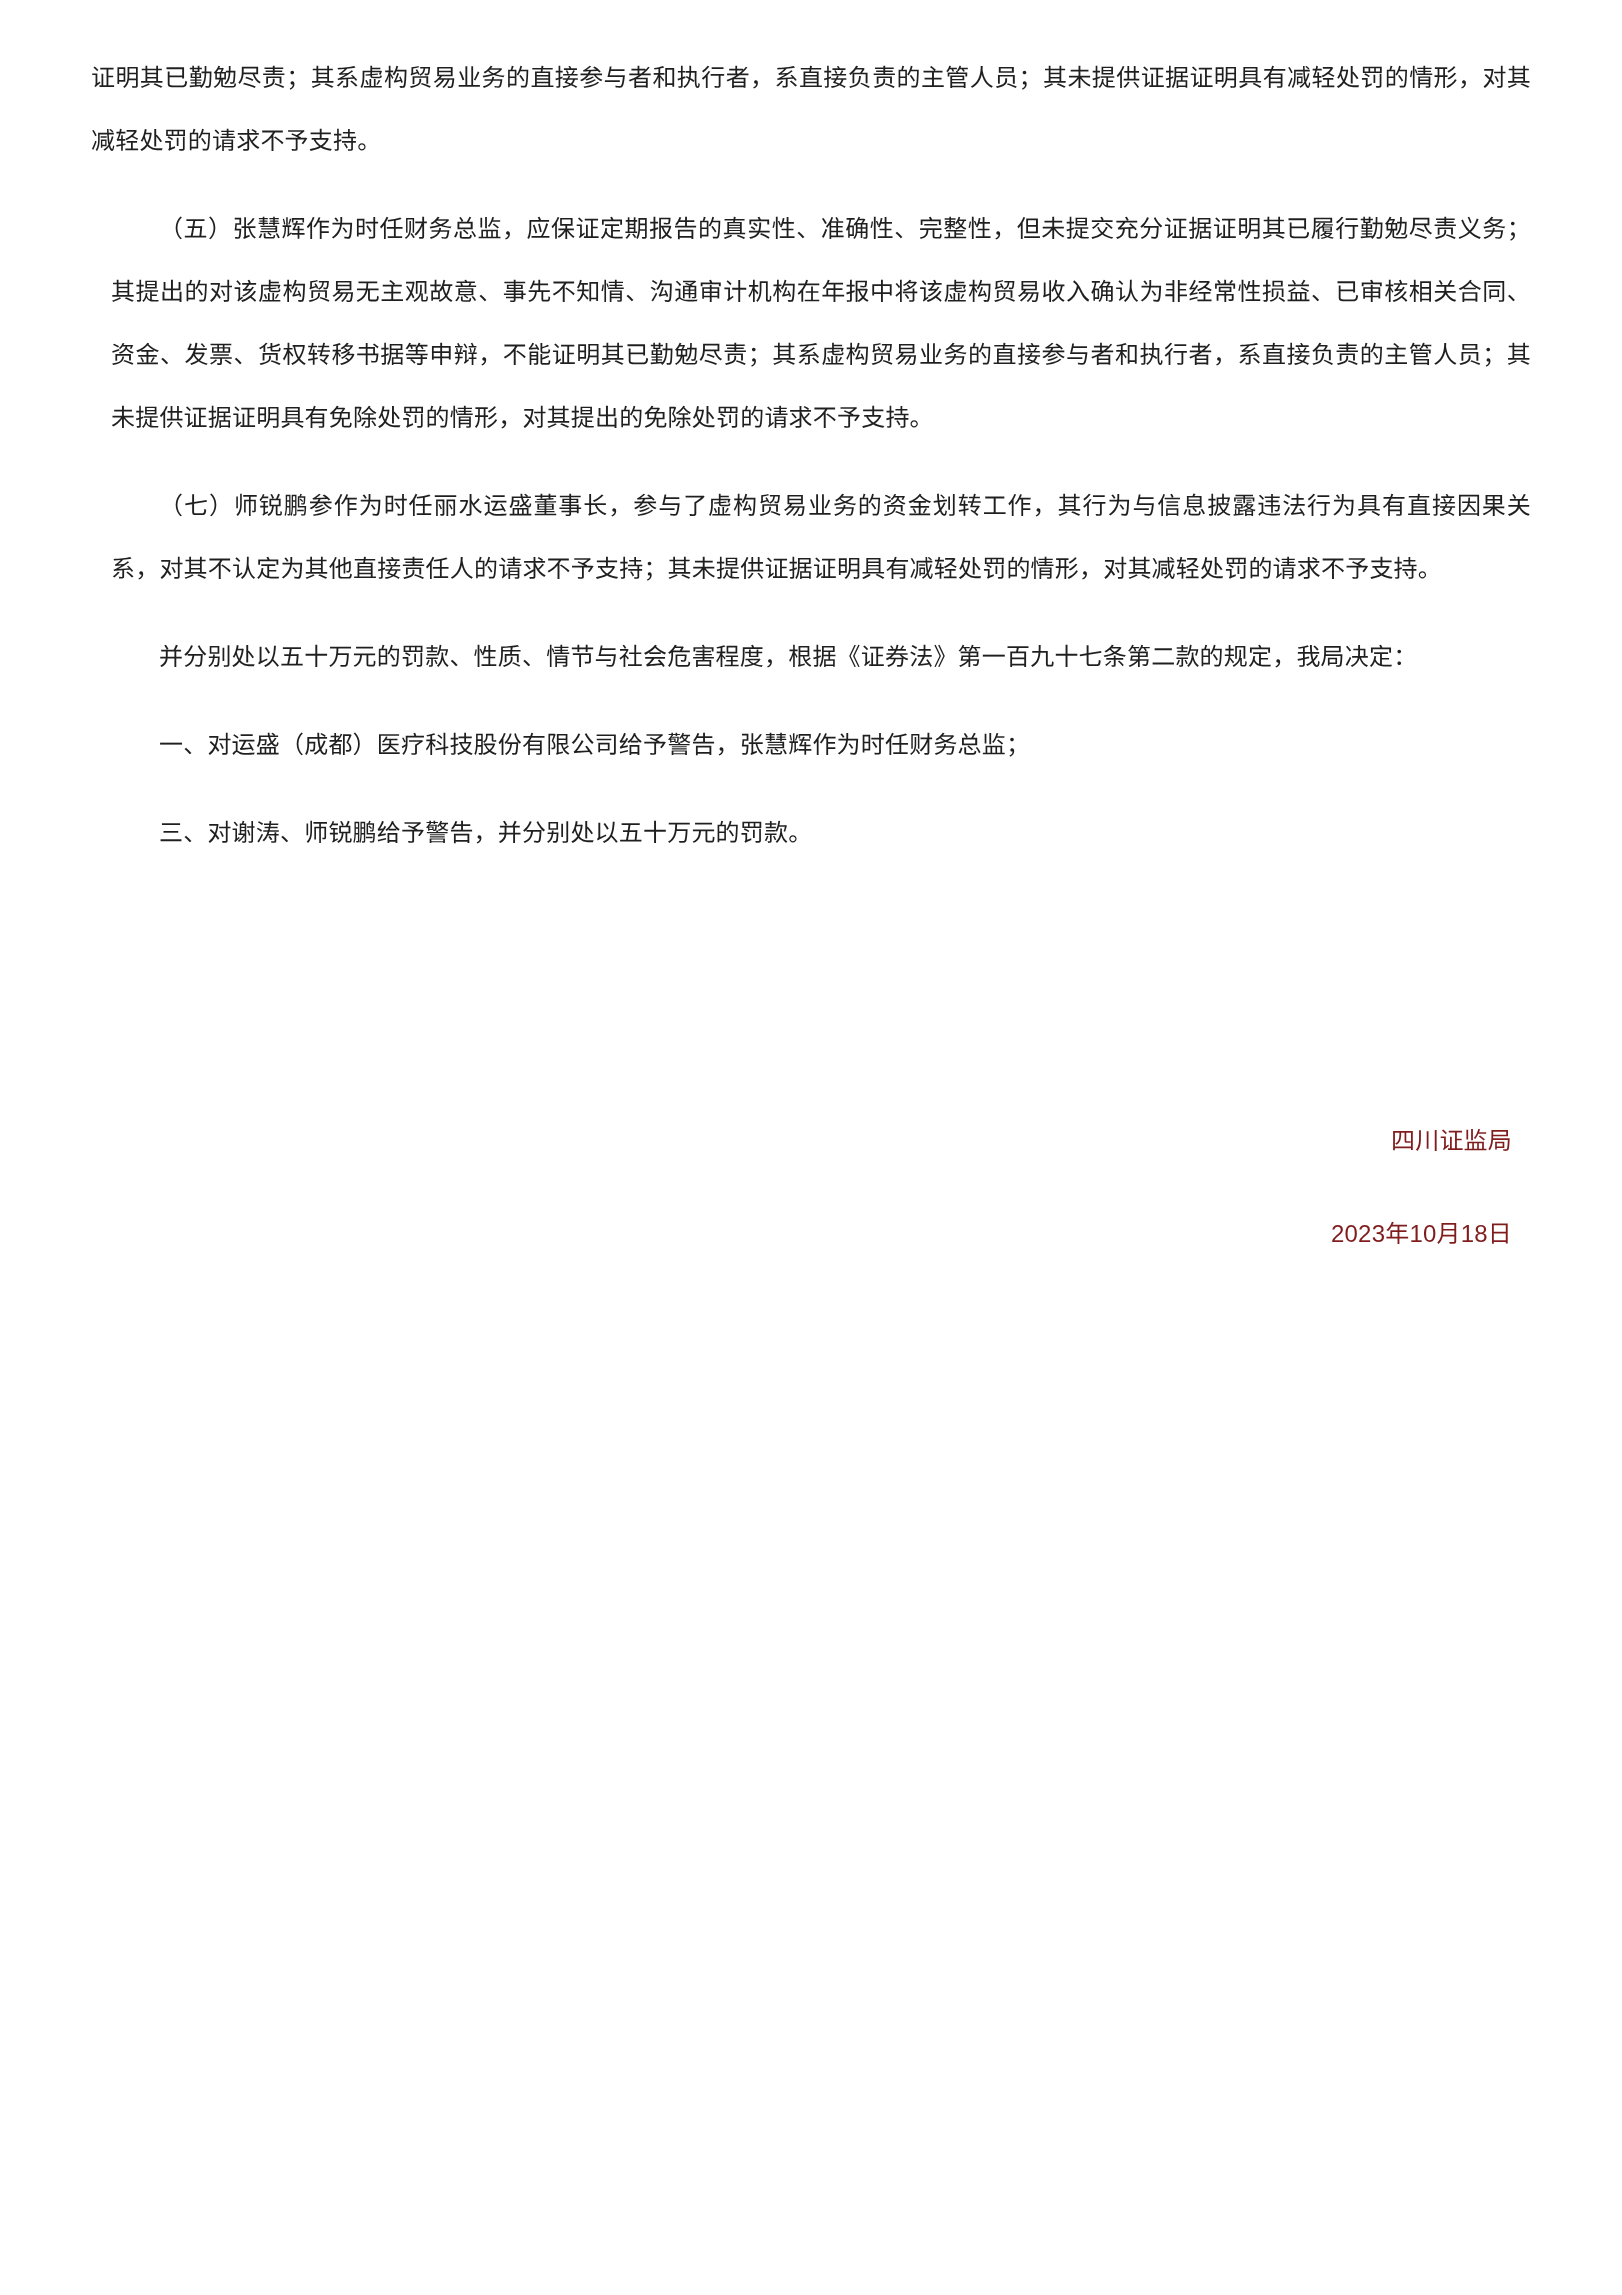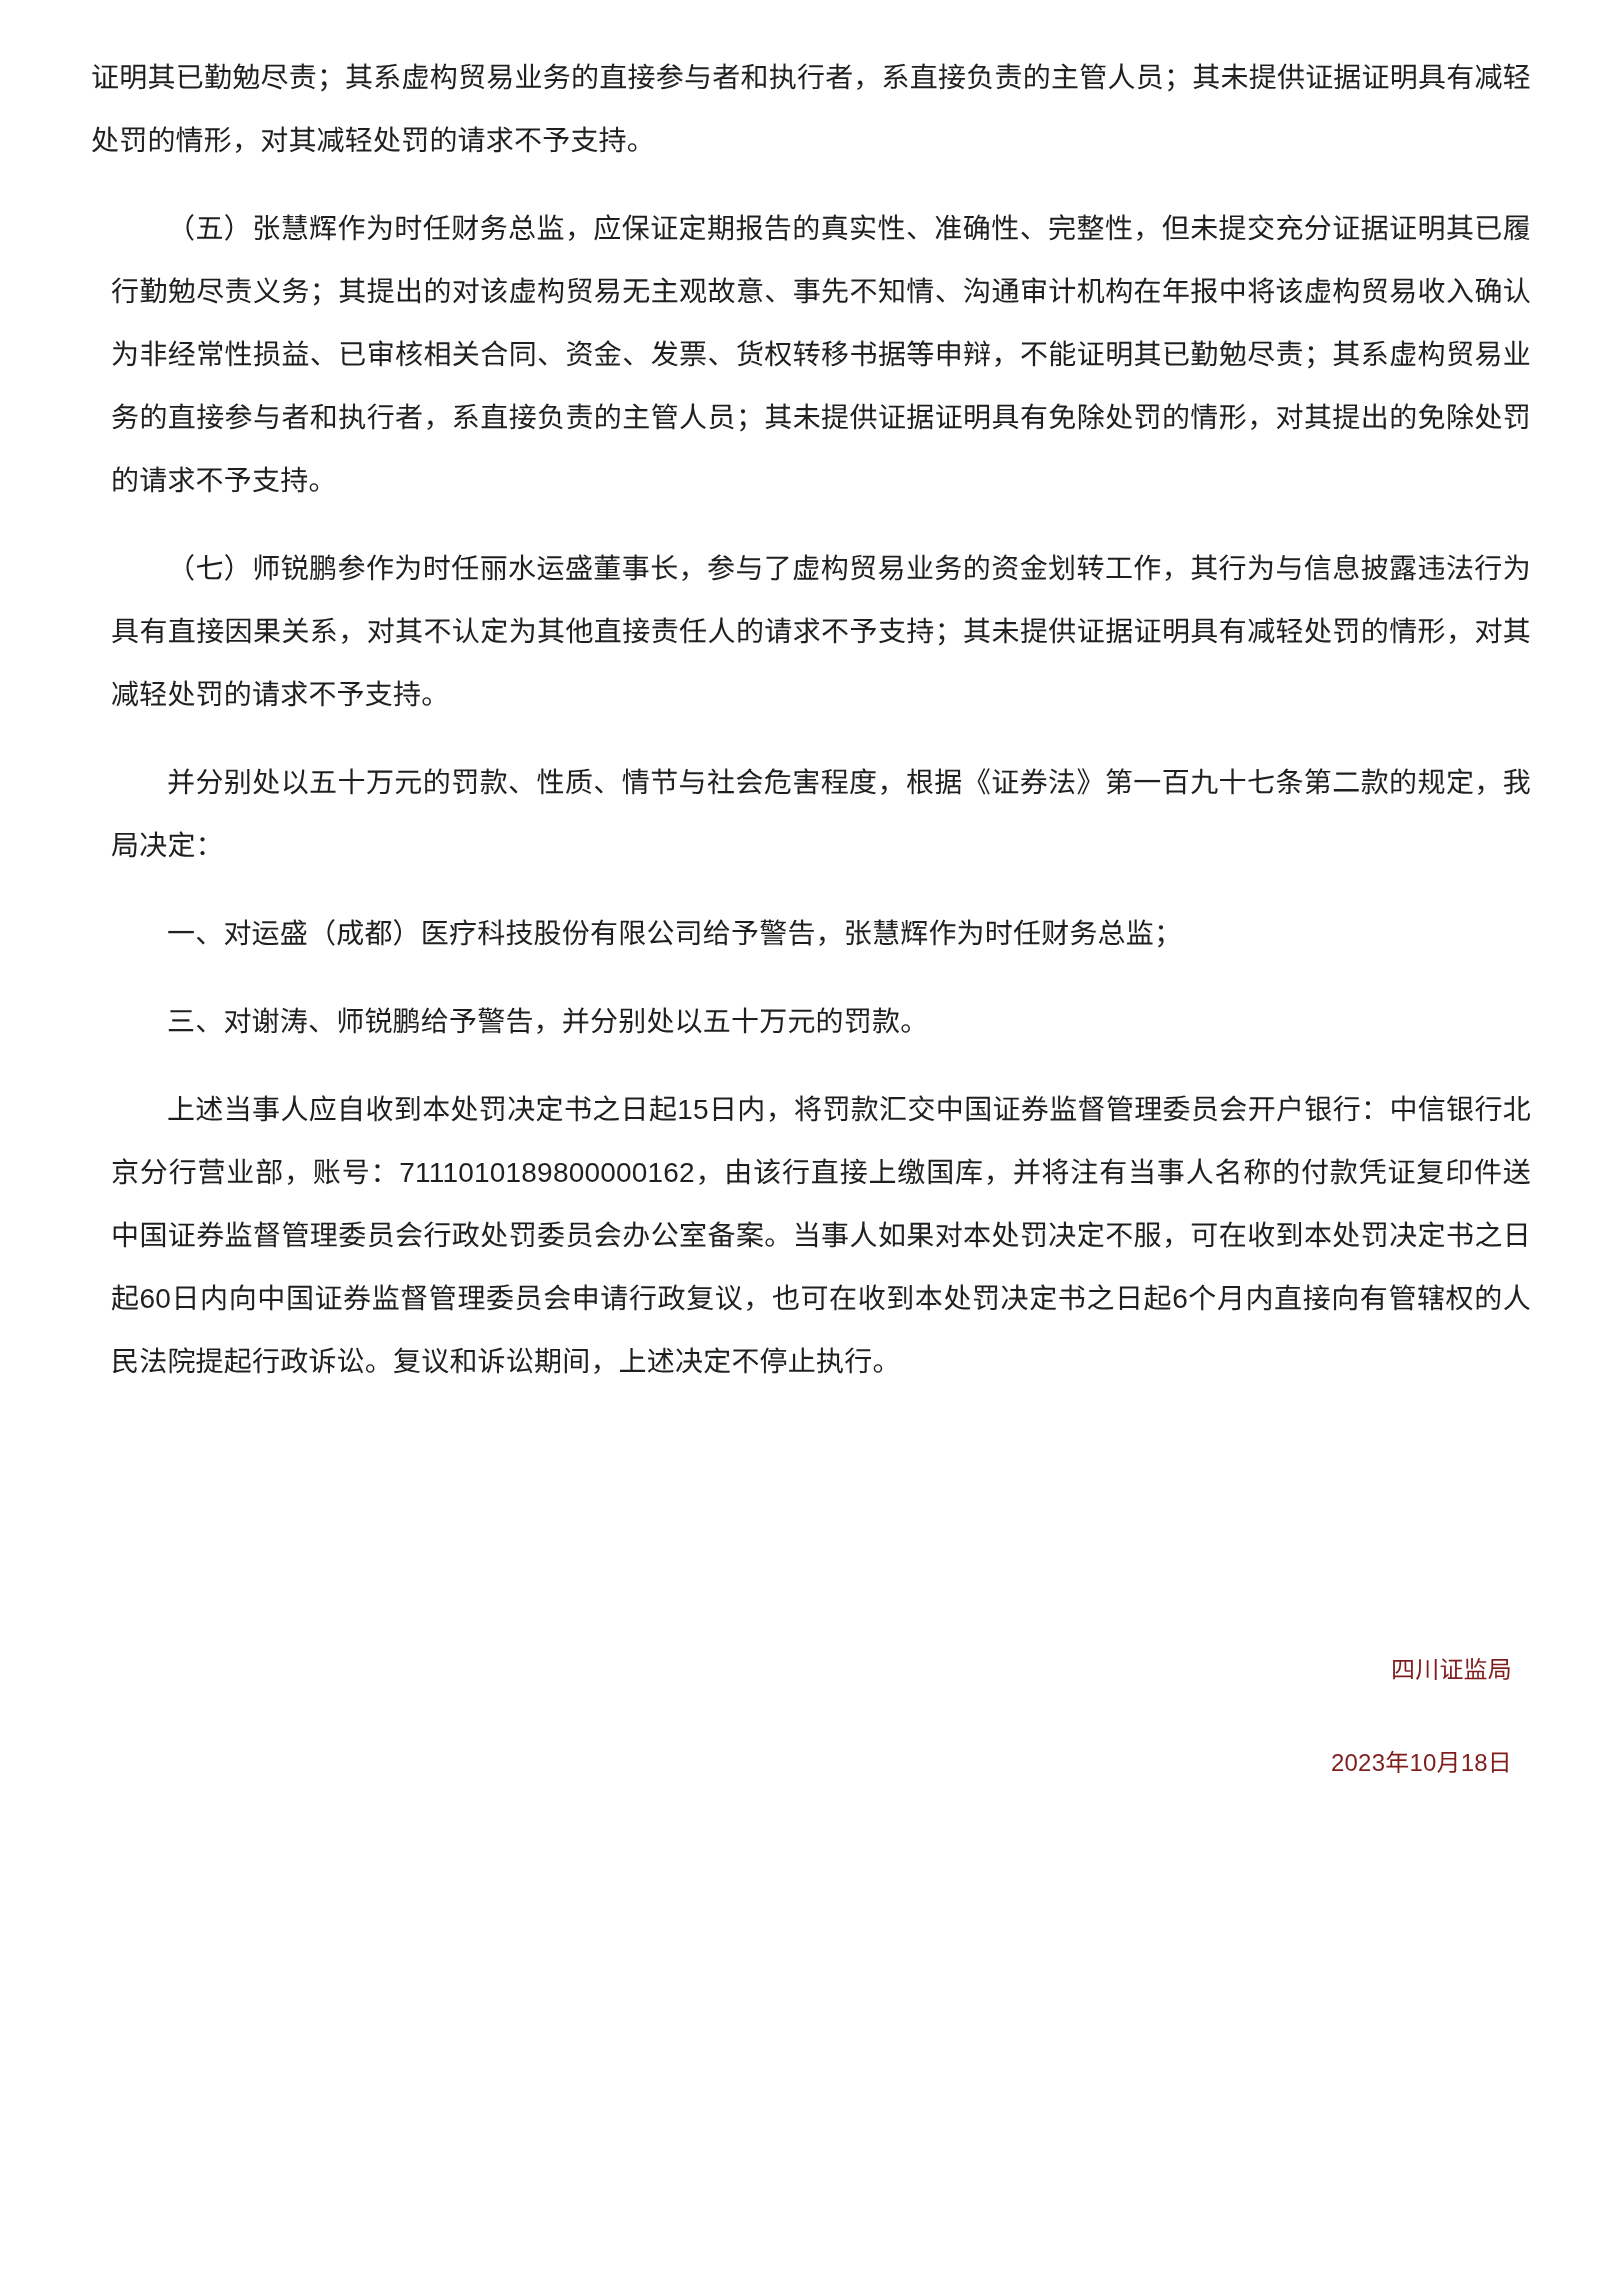"证明其已勤勉尽责；其系虚构贸易业务的直接参与者和执行者，系直接负责的主管人员；其" p.para { font-size: 28px -> 24px }
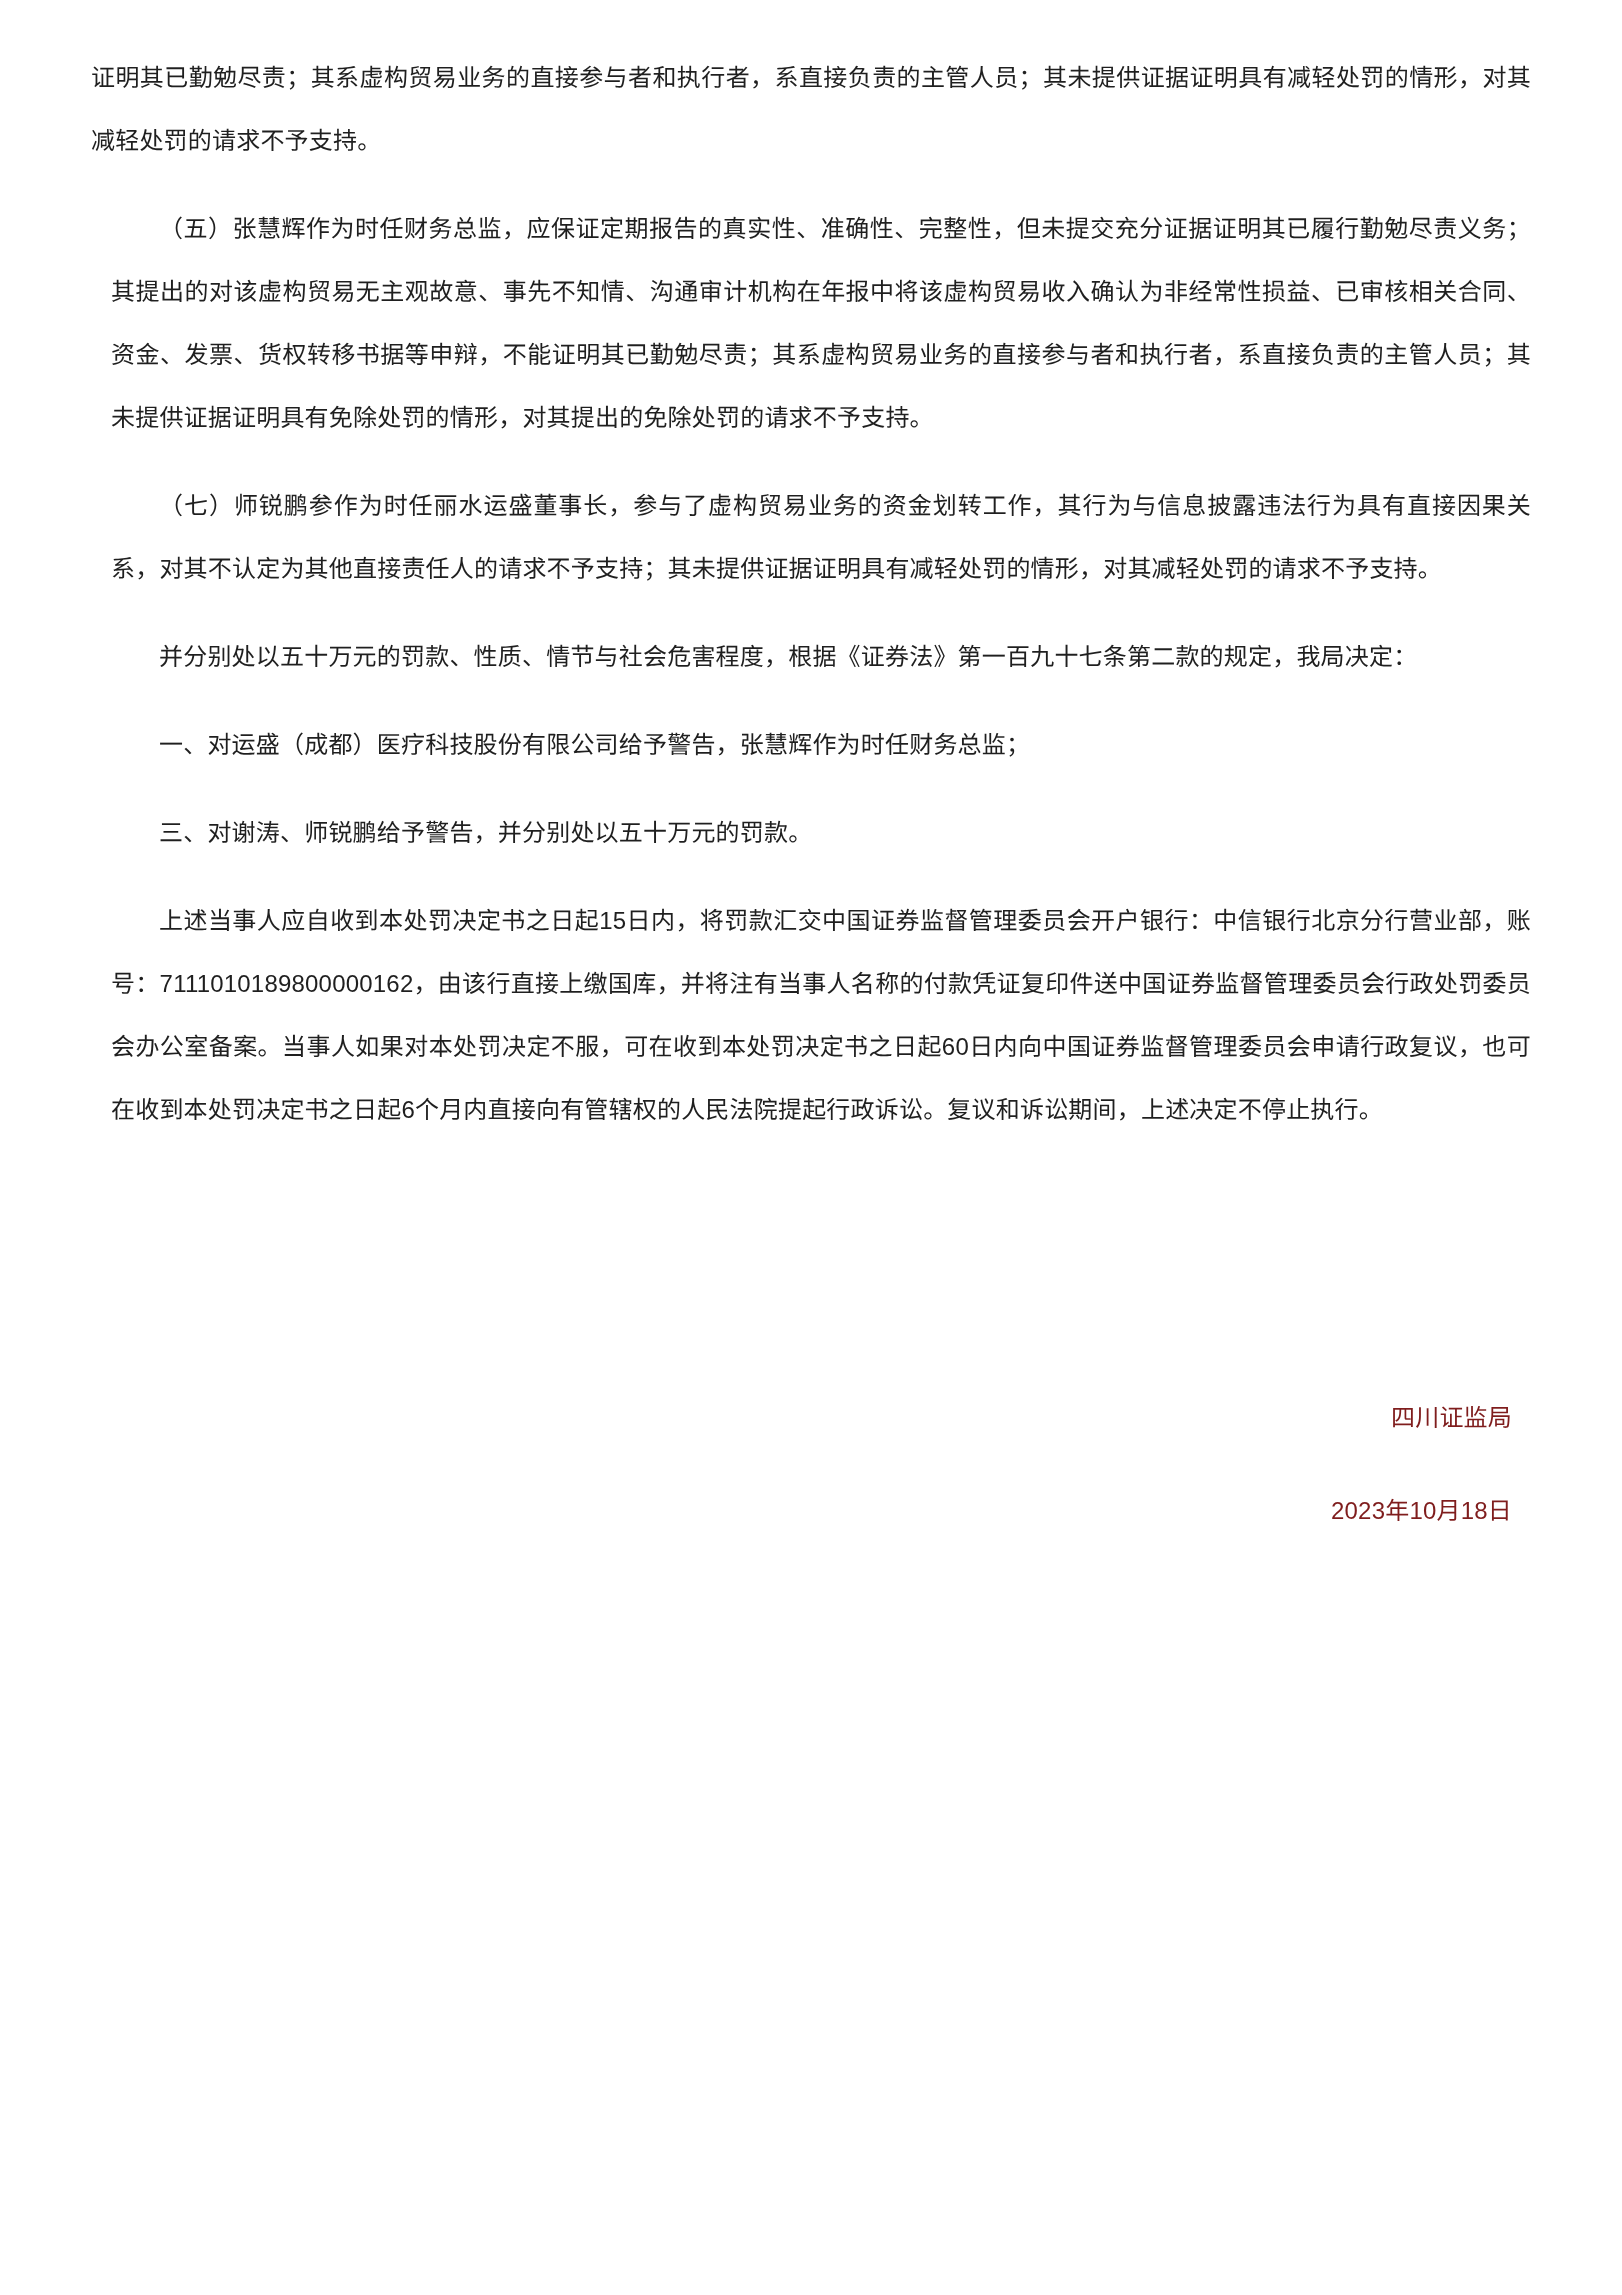"上述当事人应自收到本处罚决定书之日起15日内，将罚款汇交中国证券监督管理委员会开" p.para { html: <p>上述当事人应自收到本处罚决定书之日起15日内，将罚款汇交中国证券监督管理委员会开户银行：中信银行北京分行营业部，账号：7111010189800000162，由该行直接上缴国库，并将注有当事人名称的付款凭证复印件送中国证券监督管理委员会行政处罚委员会办公室备案。当事人如果对本处罚决定不服，可在收到本处罚决定书之日起60日内向中国证券监督管理委员会申请行政复议，也可在收到本处罚决定书之日起6个月内直接向有管辖权的人民法院提起行政诉讼。复议和诉讼期间，上述决定不停止执行。</p> -> none }
